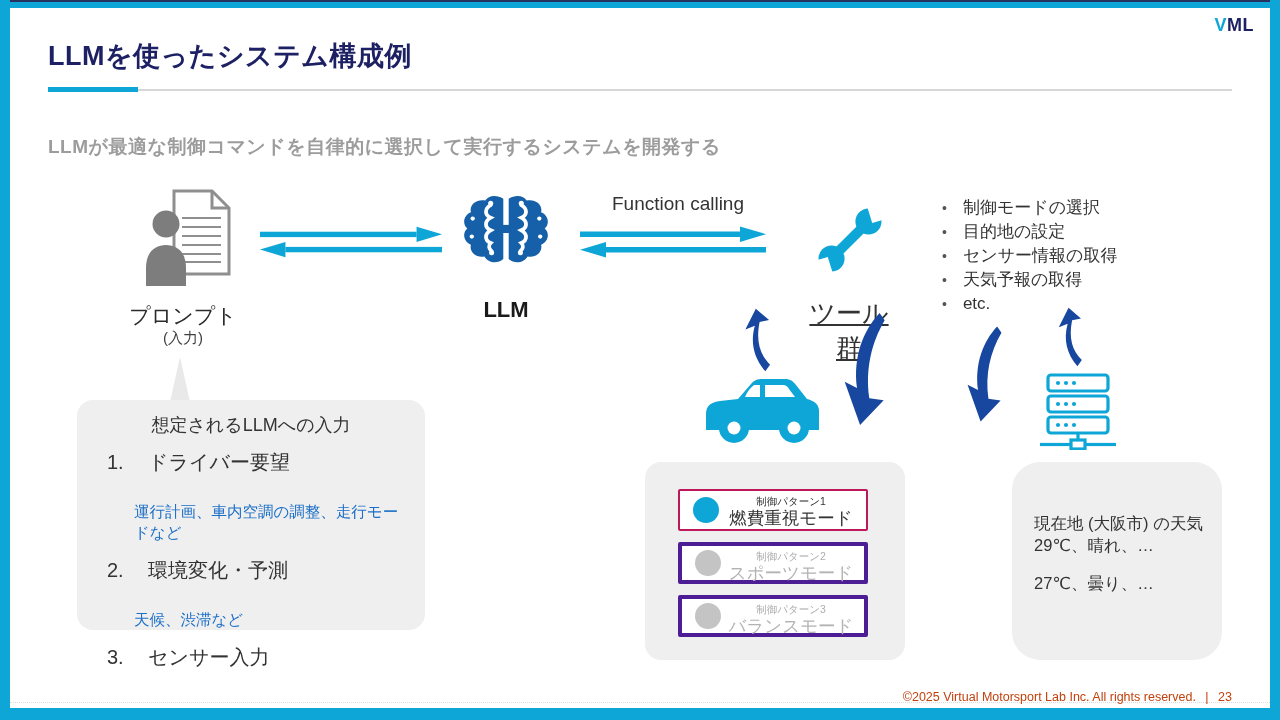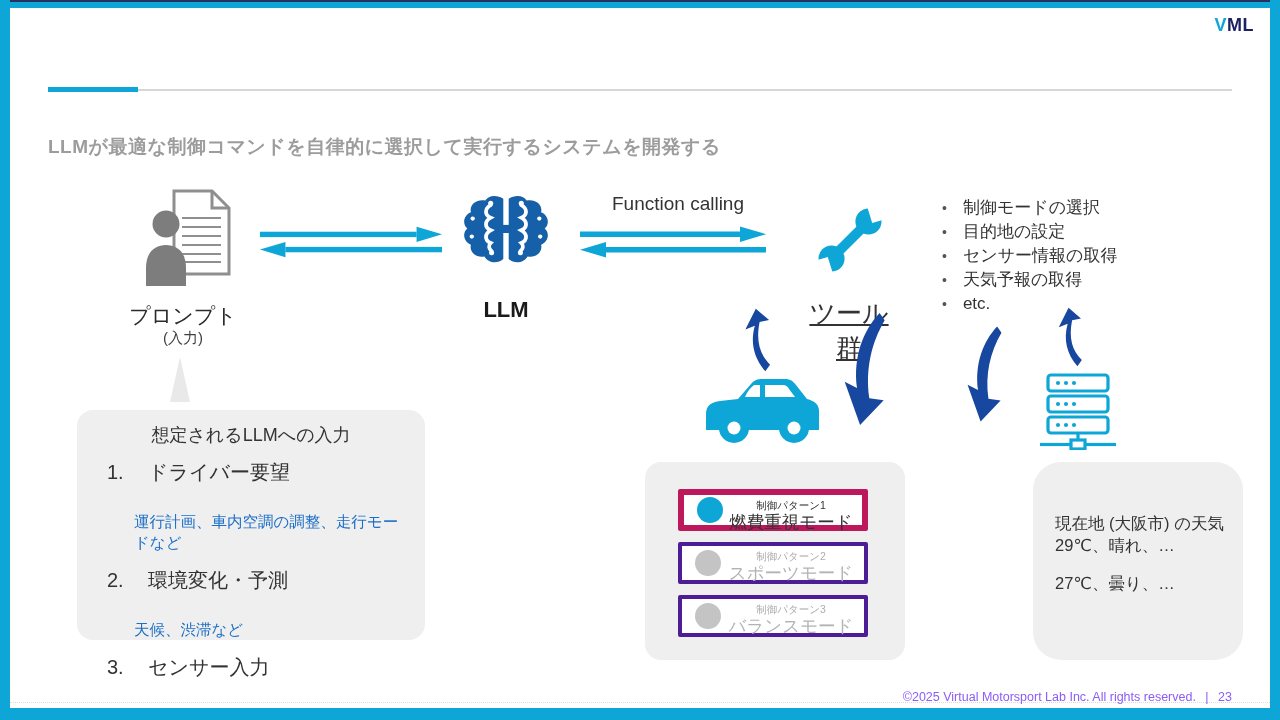"LLMを使ったシステム構成例" div.abs { html: none -> <div>LLMを使ったシステム構成例</div> }
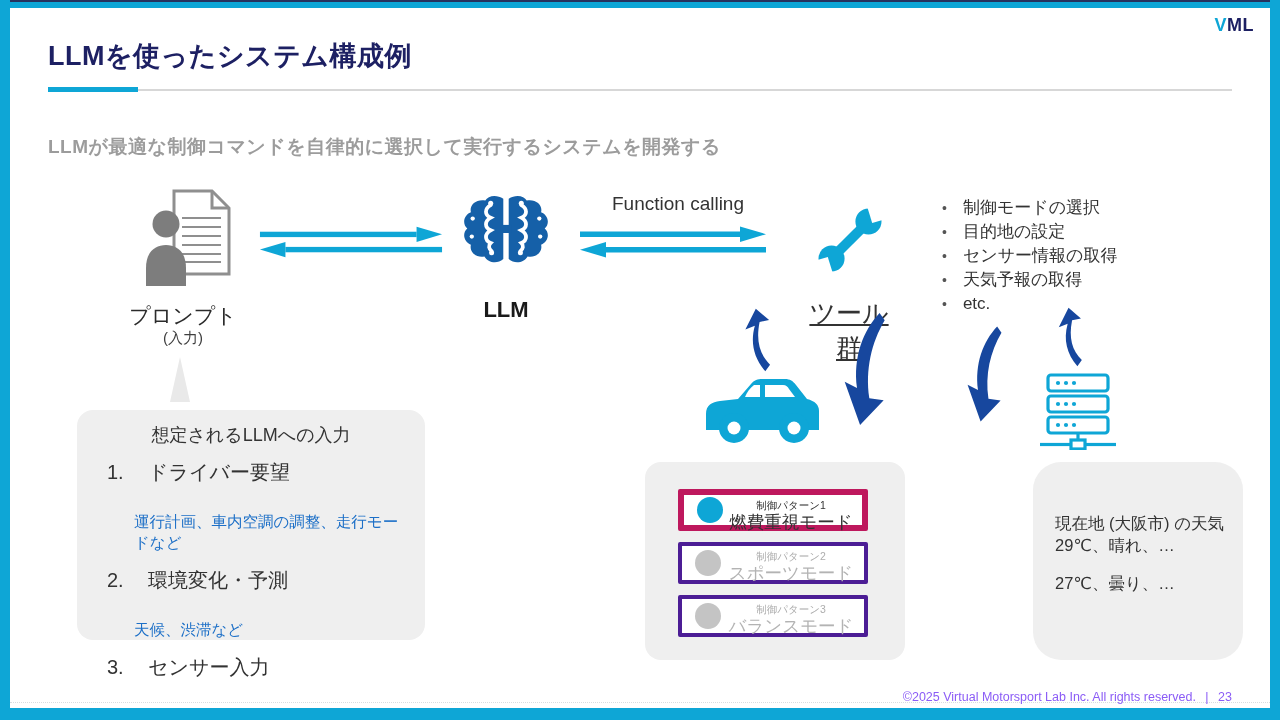"想定されるLLMへの入力" .bubble { top: 410px -> 400px }
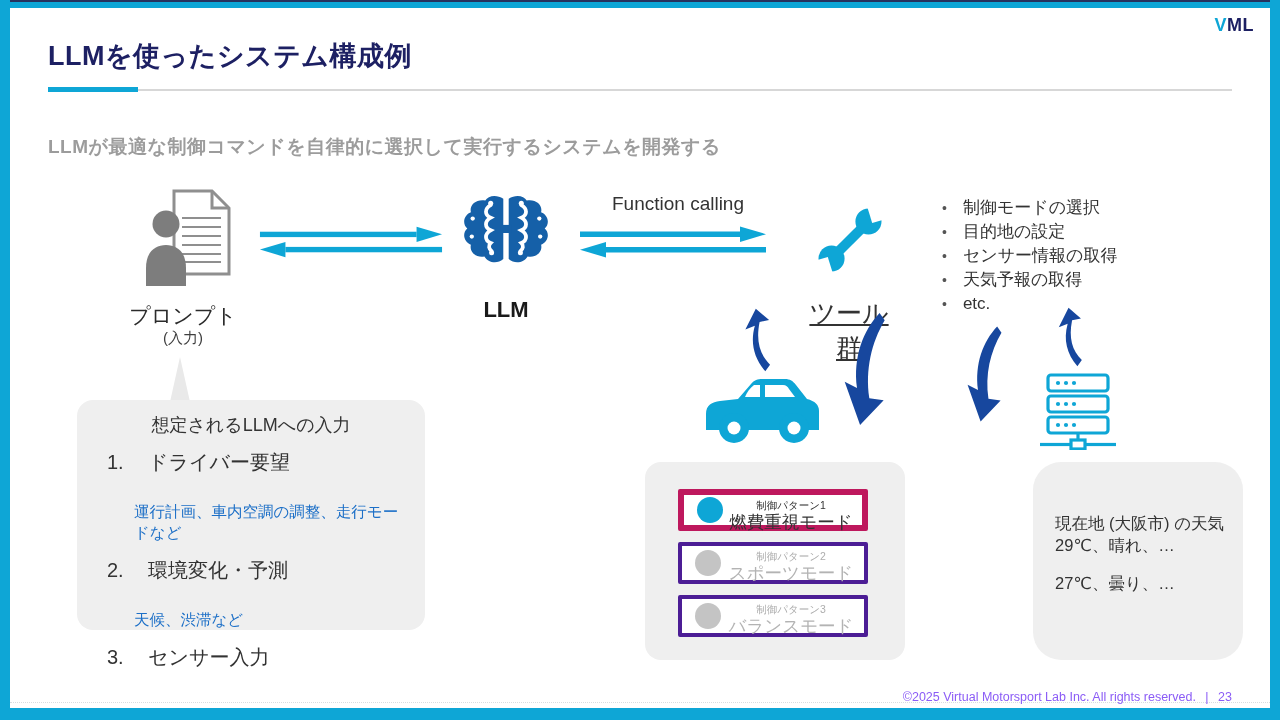"制御パターン1" .opt.sel { border: 6px solid #be185d -> 2px solid #be185d }
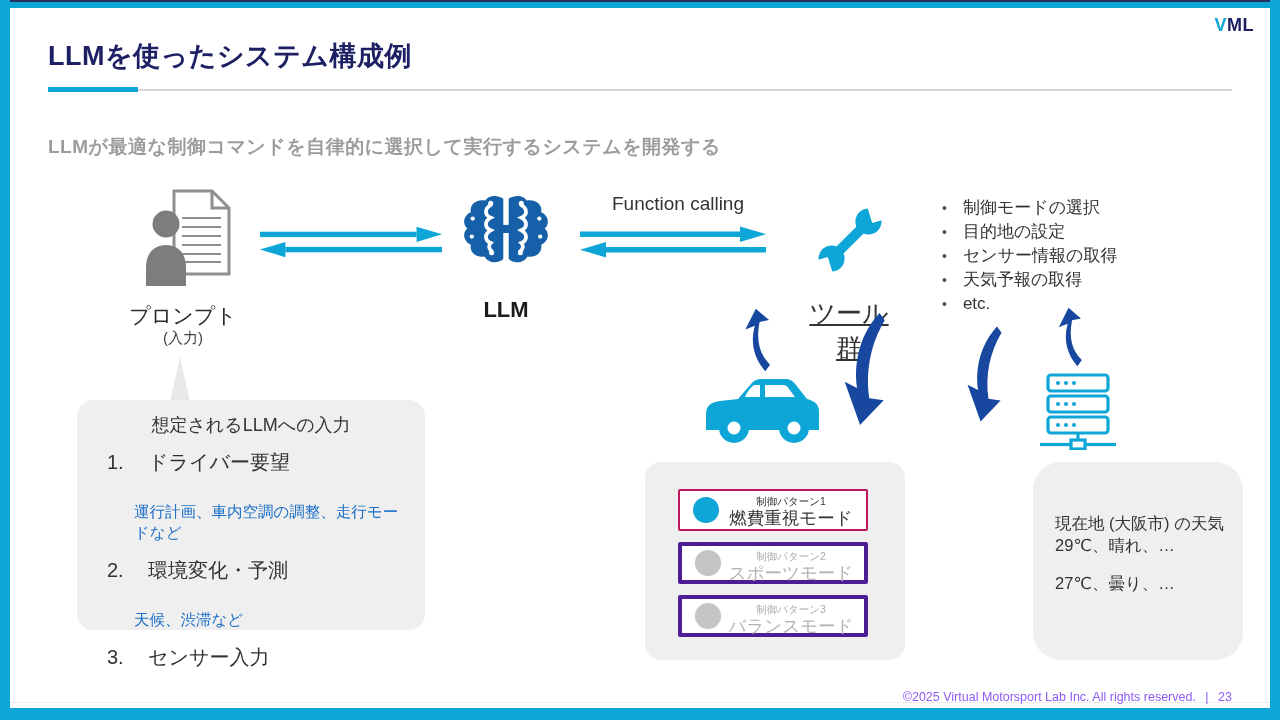"現在地 (大阪市) の天気" .weather { left: 1033px -> 1012px }
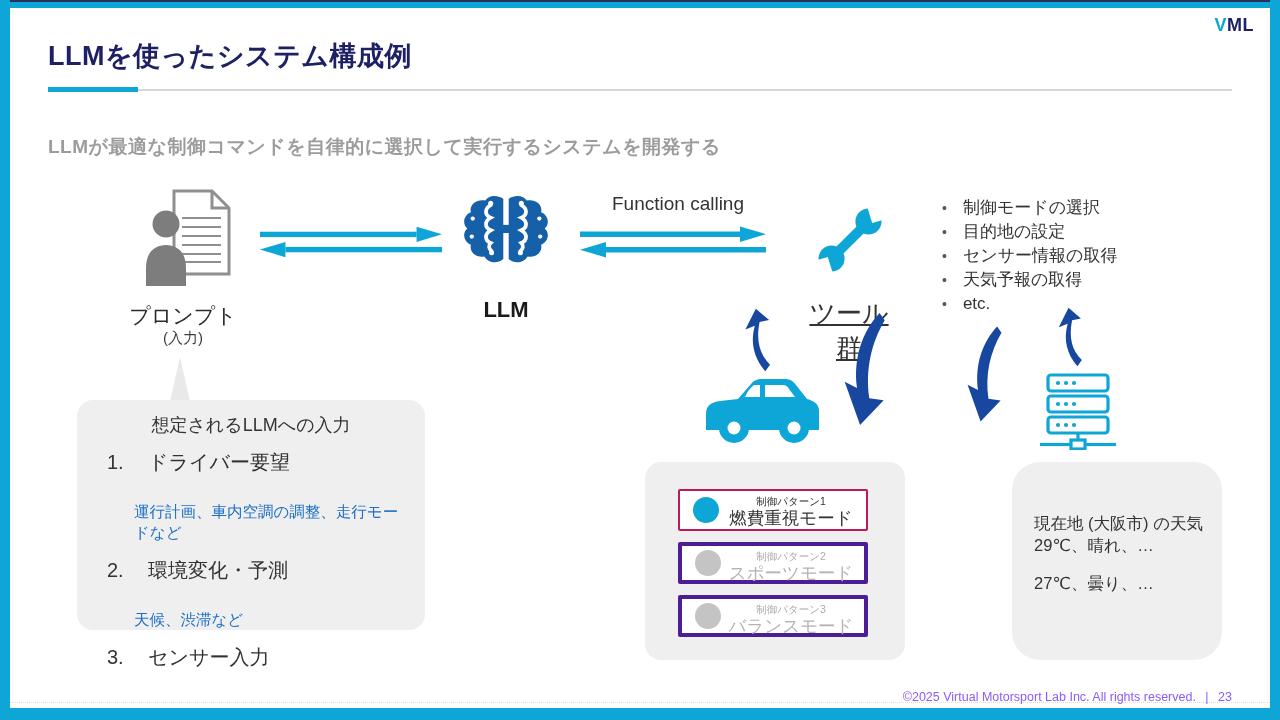"©2025 Virtual Motorsport Lab Inc." .footer { color: #8b5cf6 -> #c2410c }
